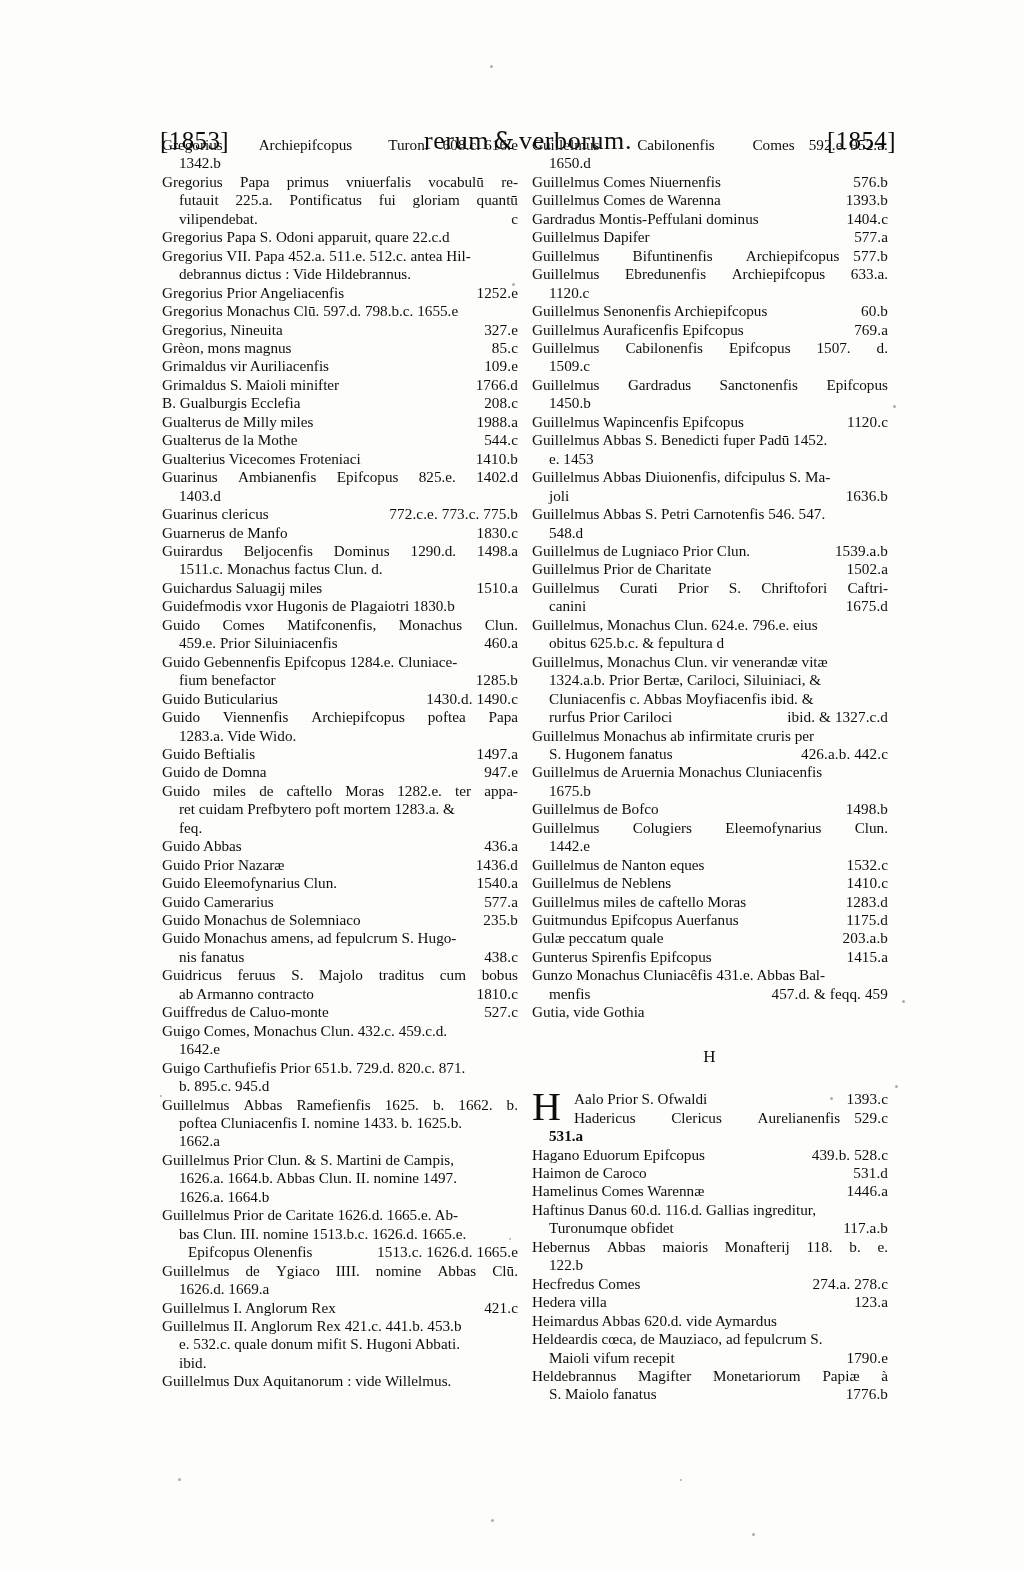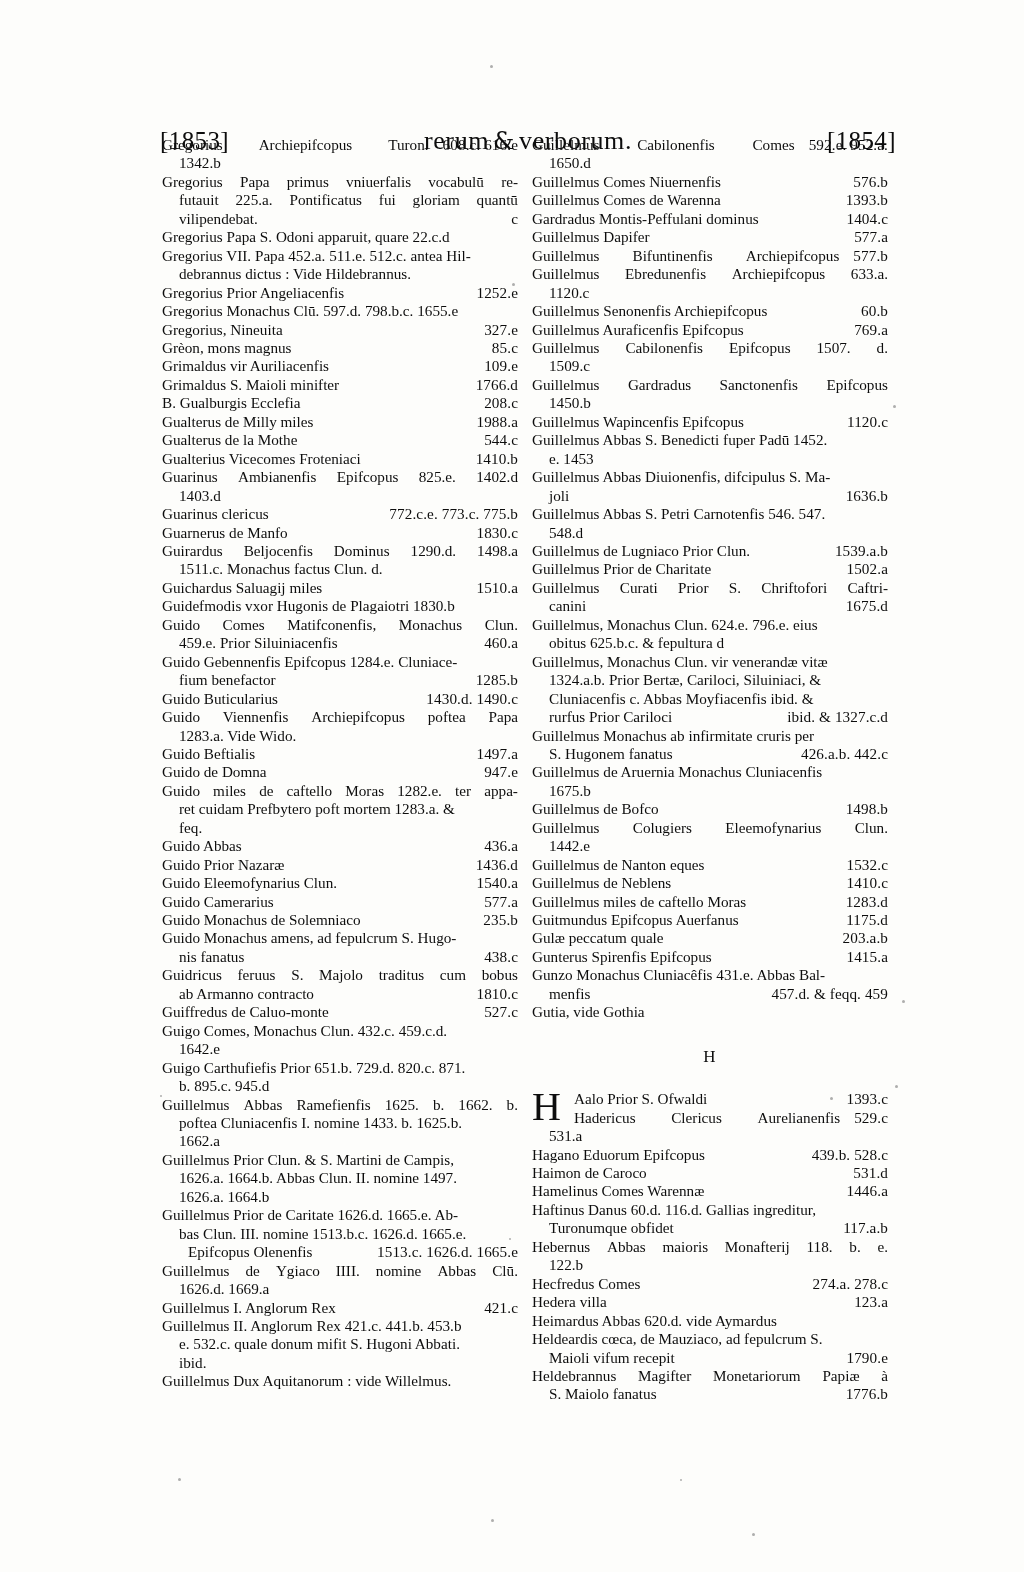"531.a" div.ln { font-weight: none -> bold }
